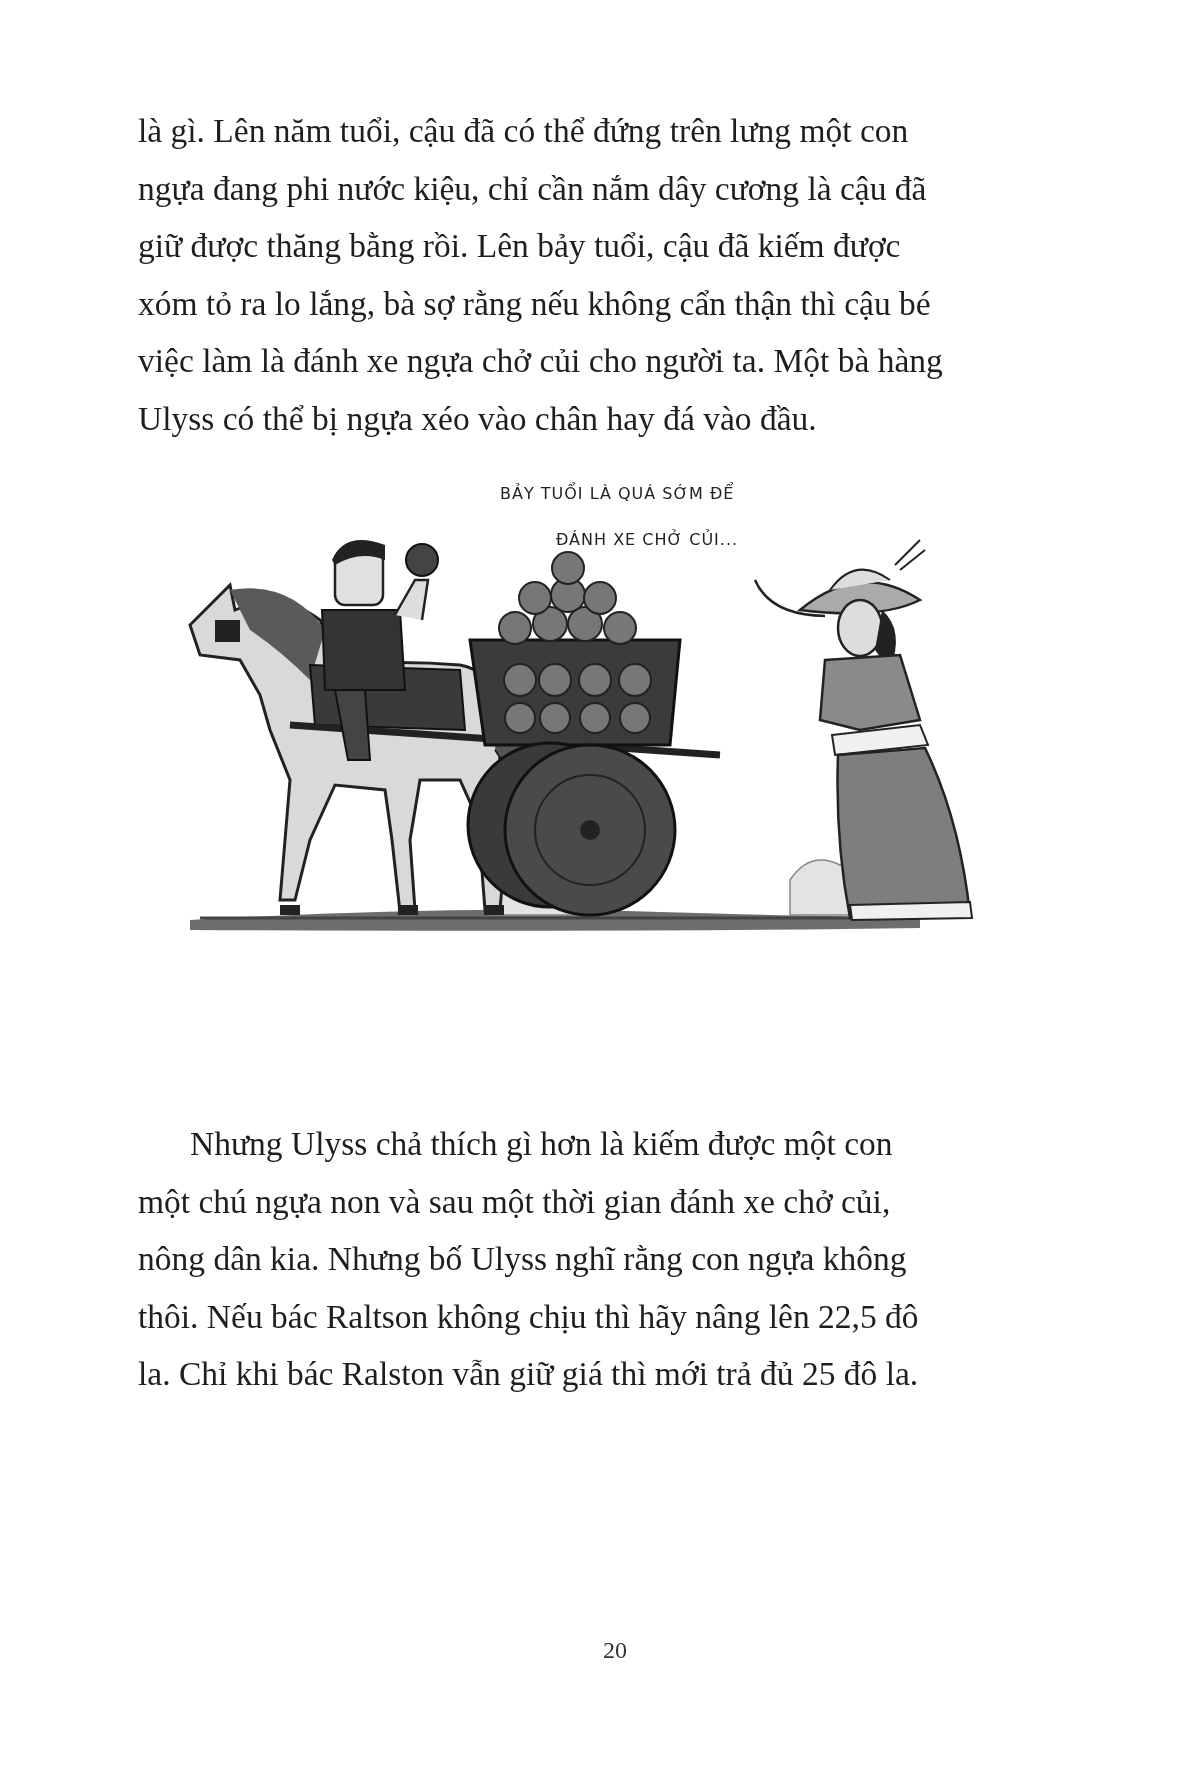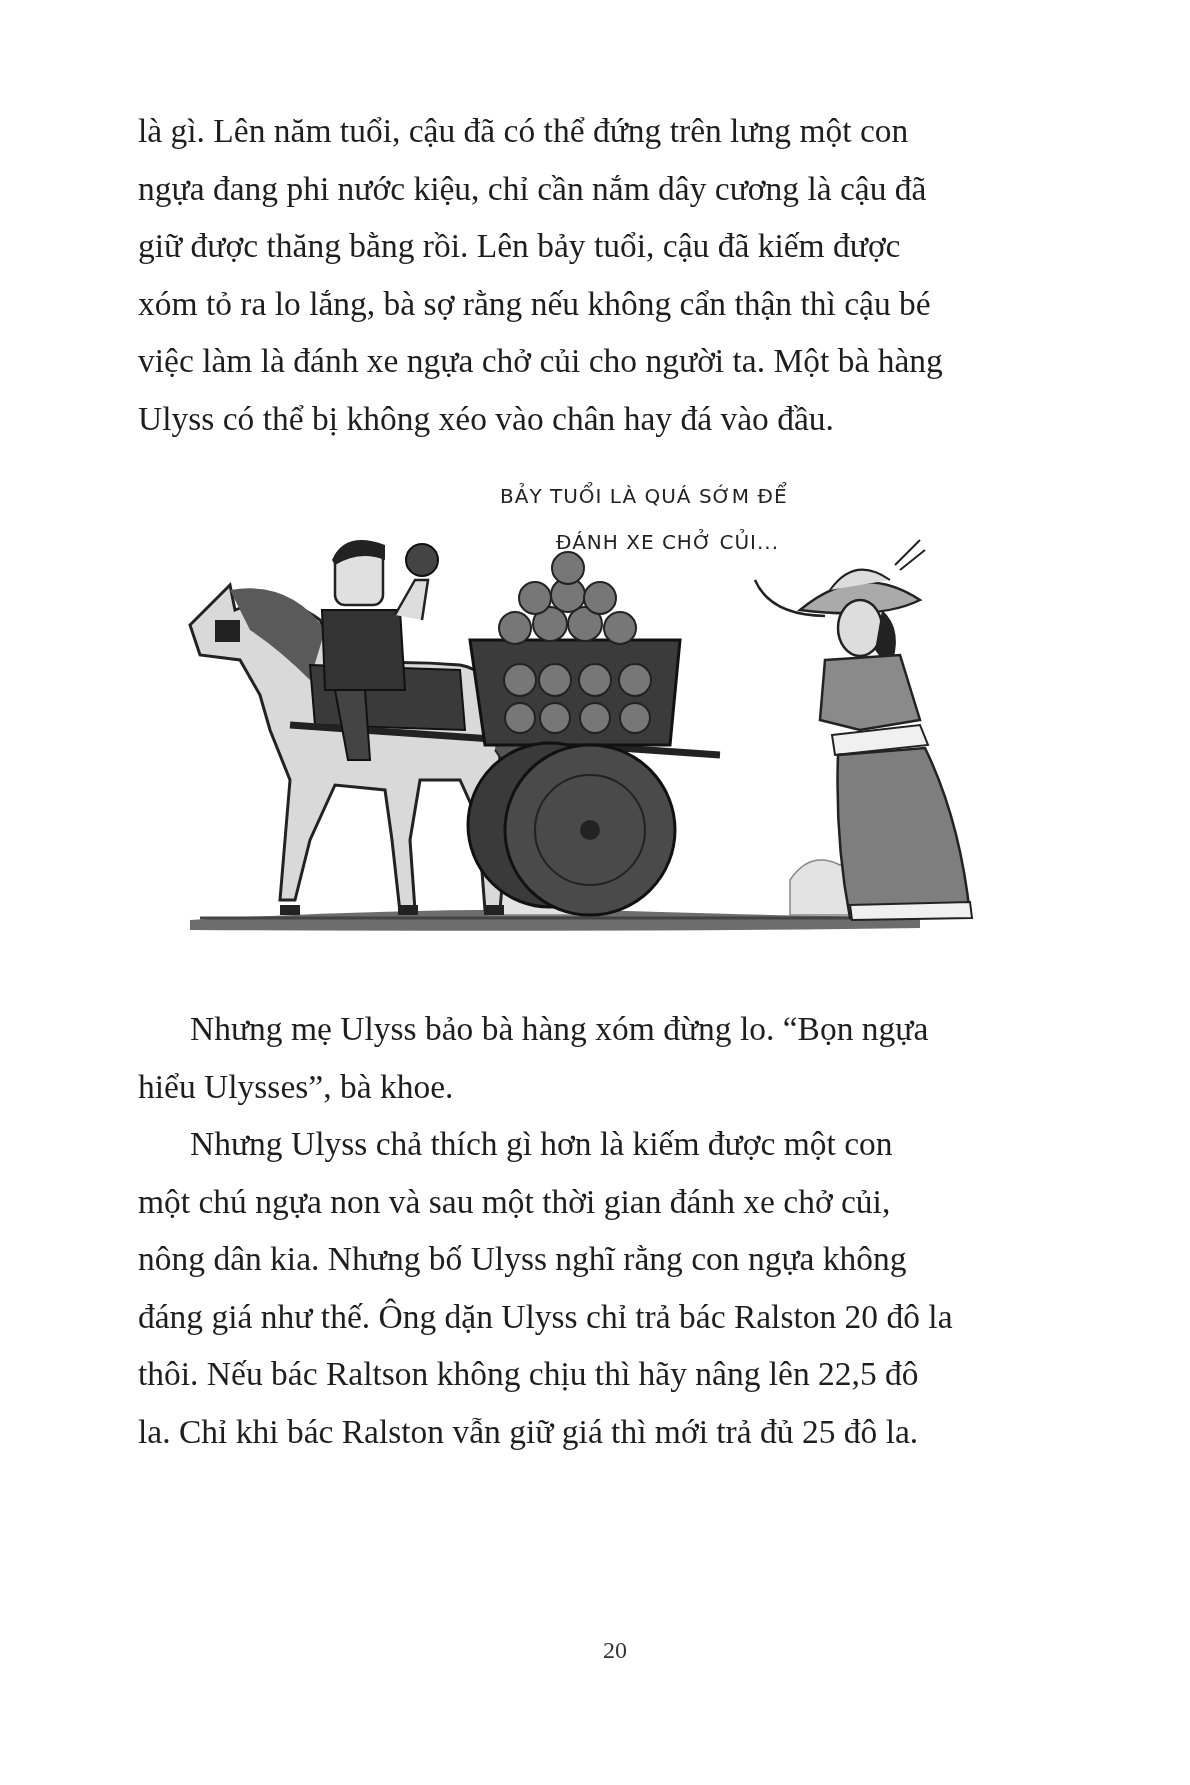"Ulyss có thể bị không" div.line { text: không -> ngựa }
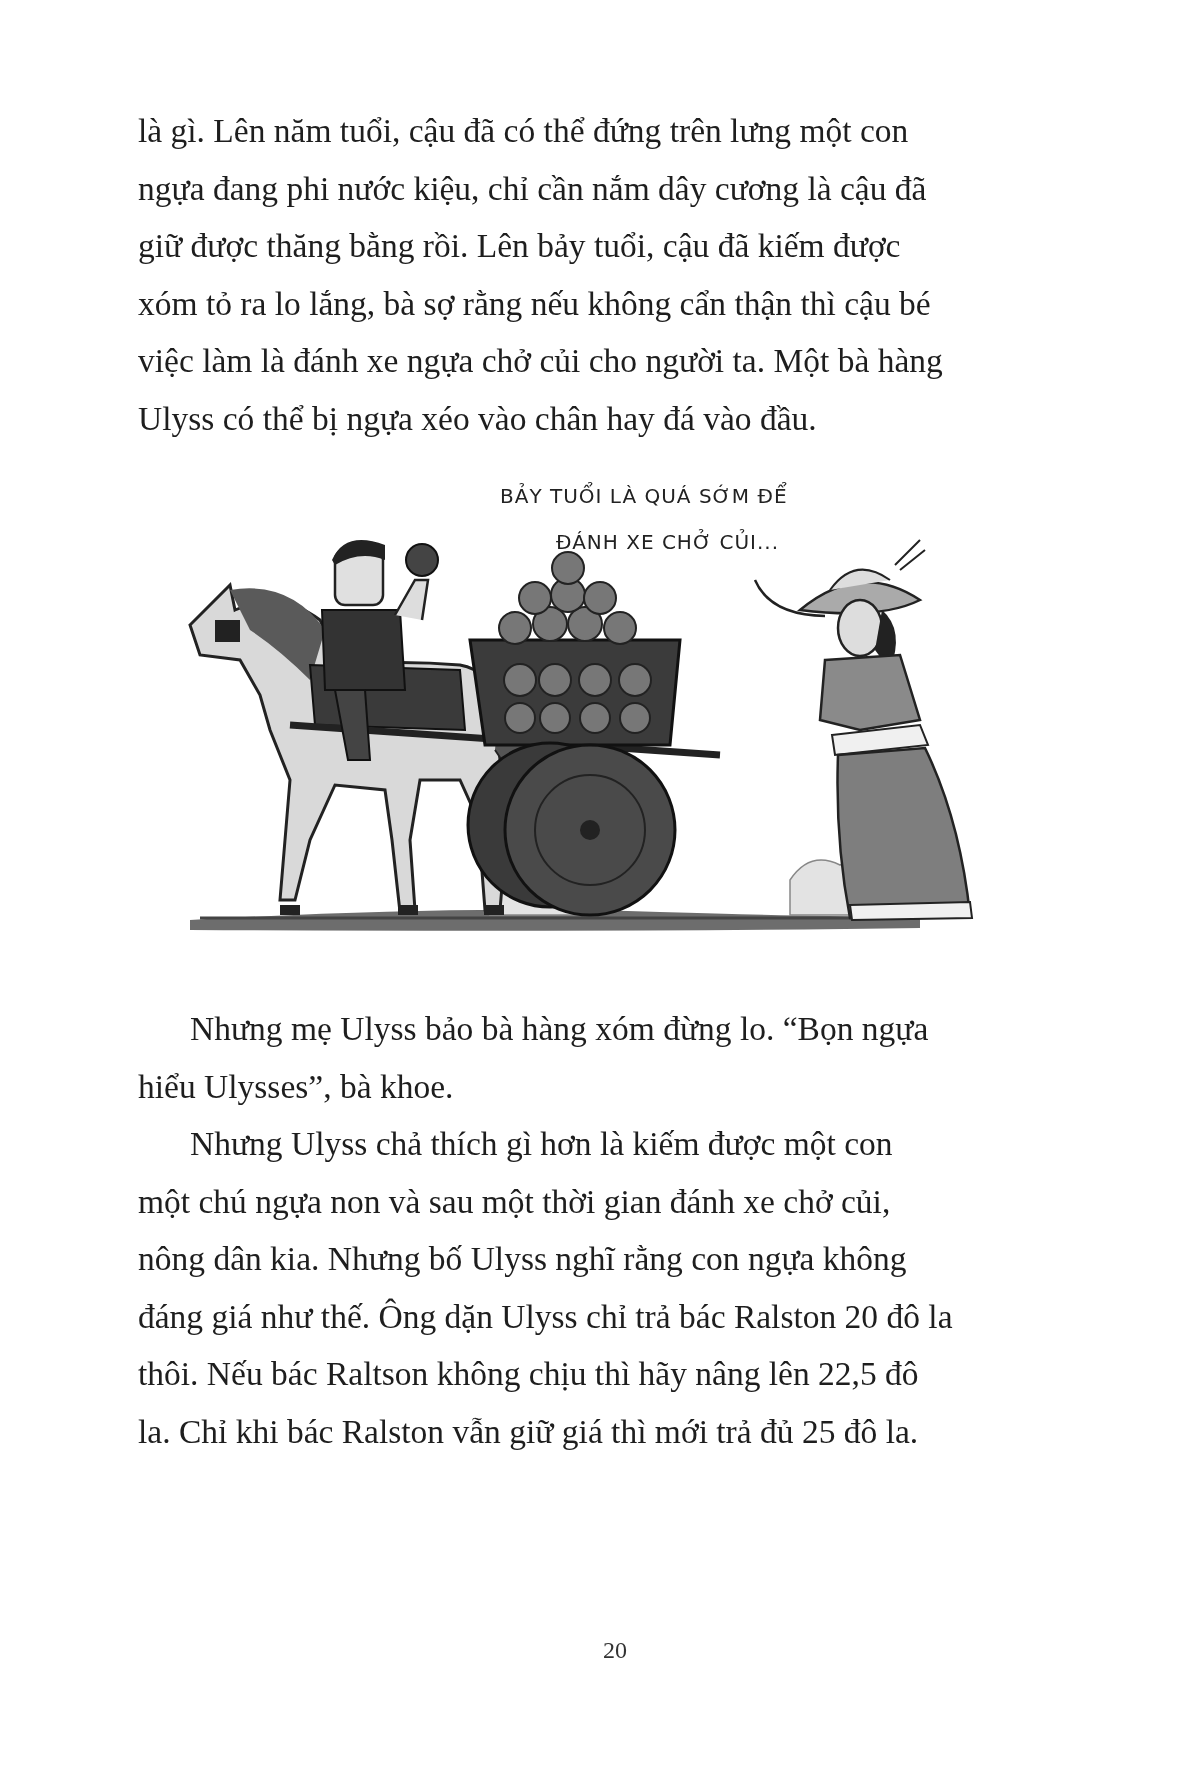"BẢY TUỔI LÀ QUÁ SỚM" .bubble { font-size: 20px -> 16px }
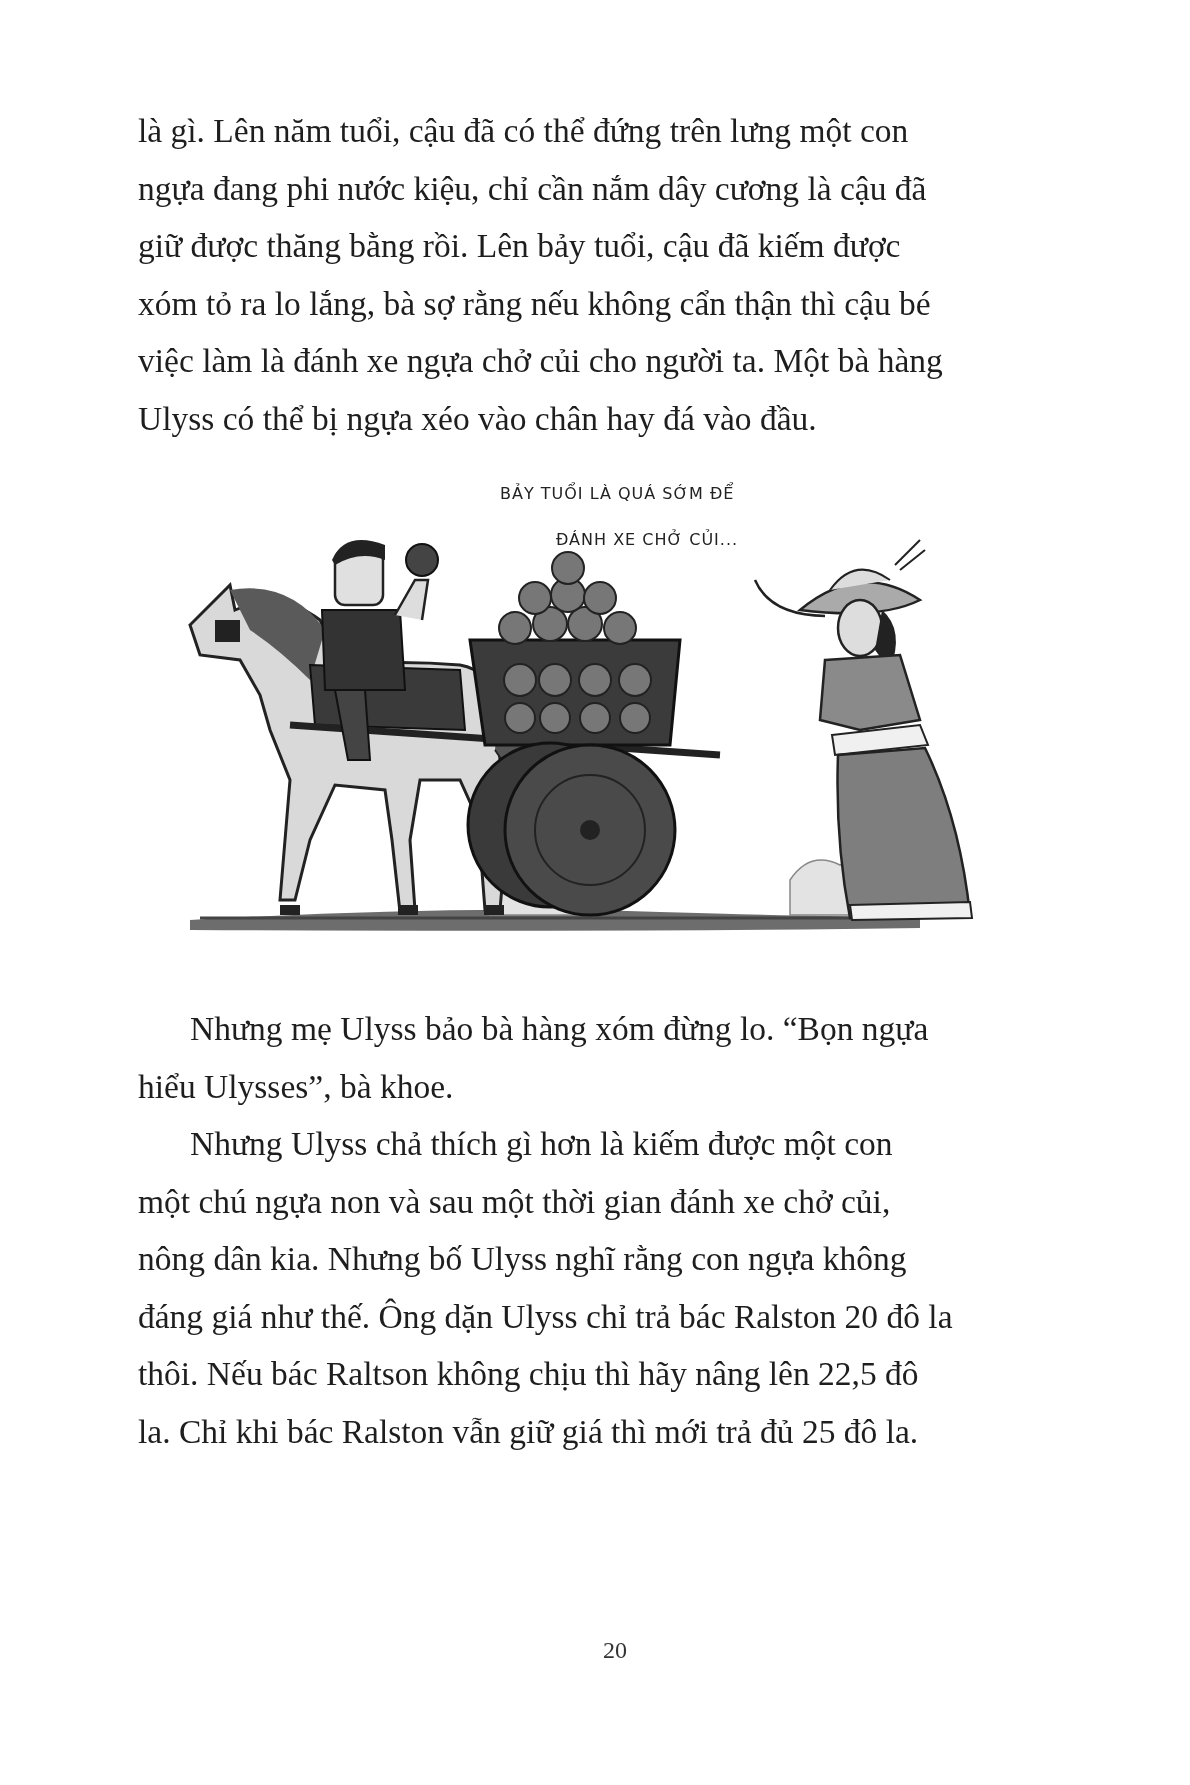"Nhưng mẹ Ulyss bảo bà" div.text-block { html: <div> <div>Nhưng mẹ Ulyss bảo bà hàng xóm đừng lo. “Bọn ngựa</div> <div>hiểu Ulysses”, bà khoe.</div> </div> -> none }
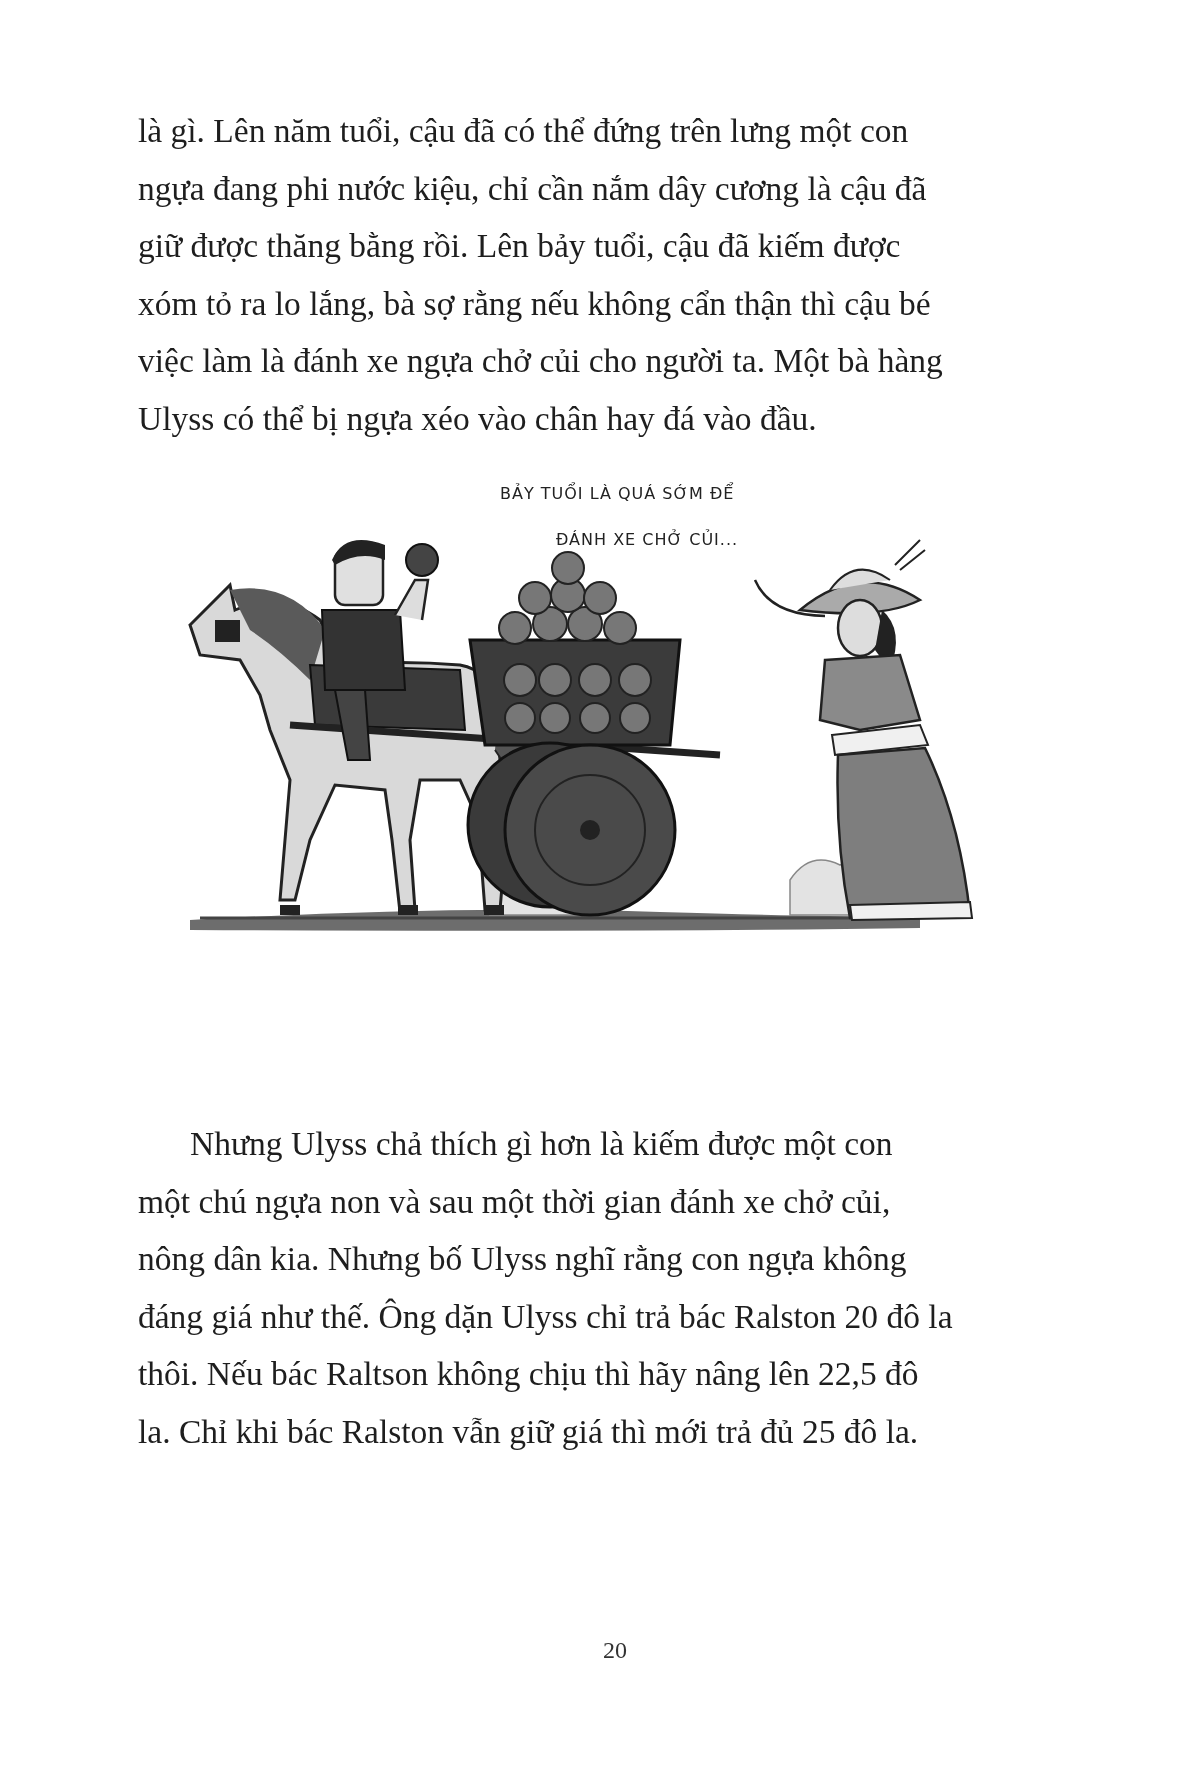"đáng giá như thế. Ông" div.line { html: <div>đáng giá như thế. Ông dặn Ulyss chỉ trả bác Ralston 20 đô la</div> -> none }
